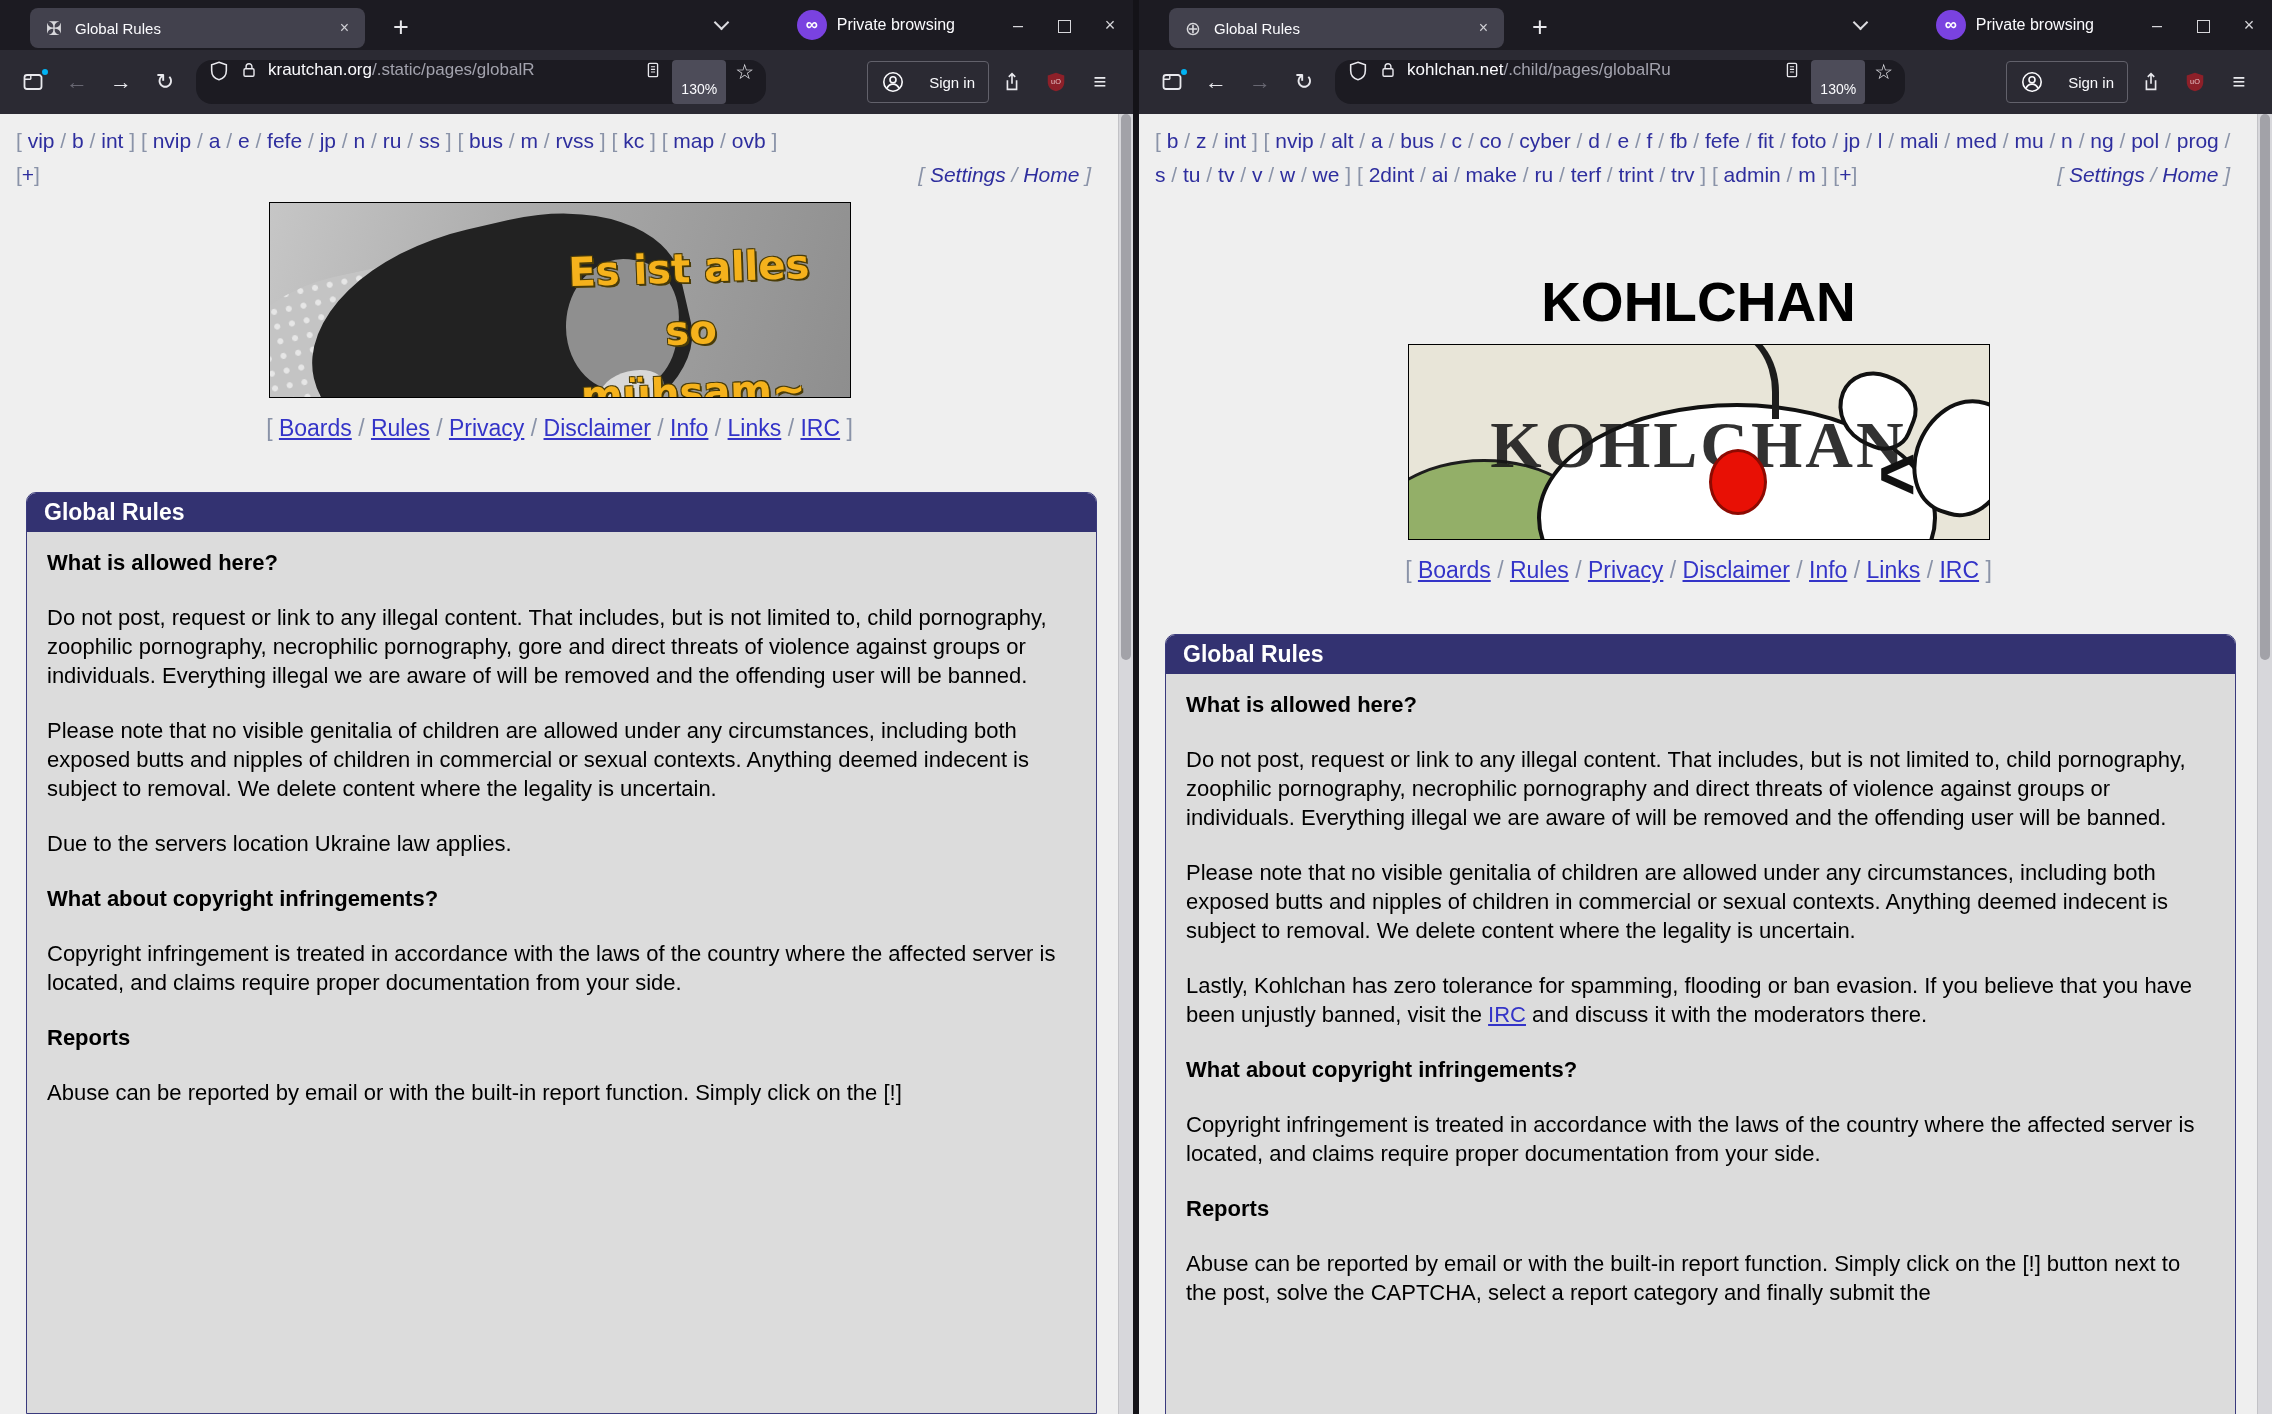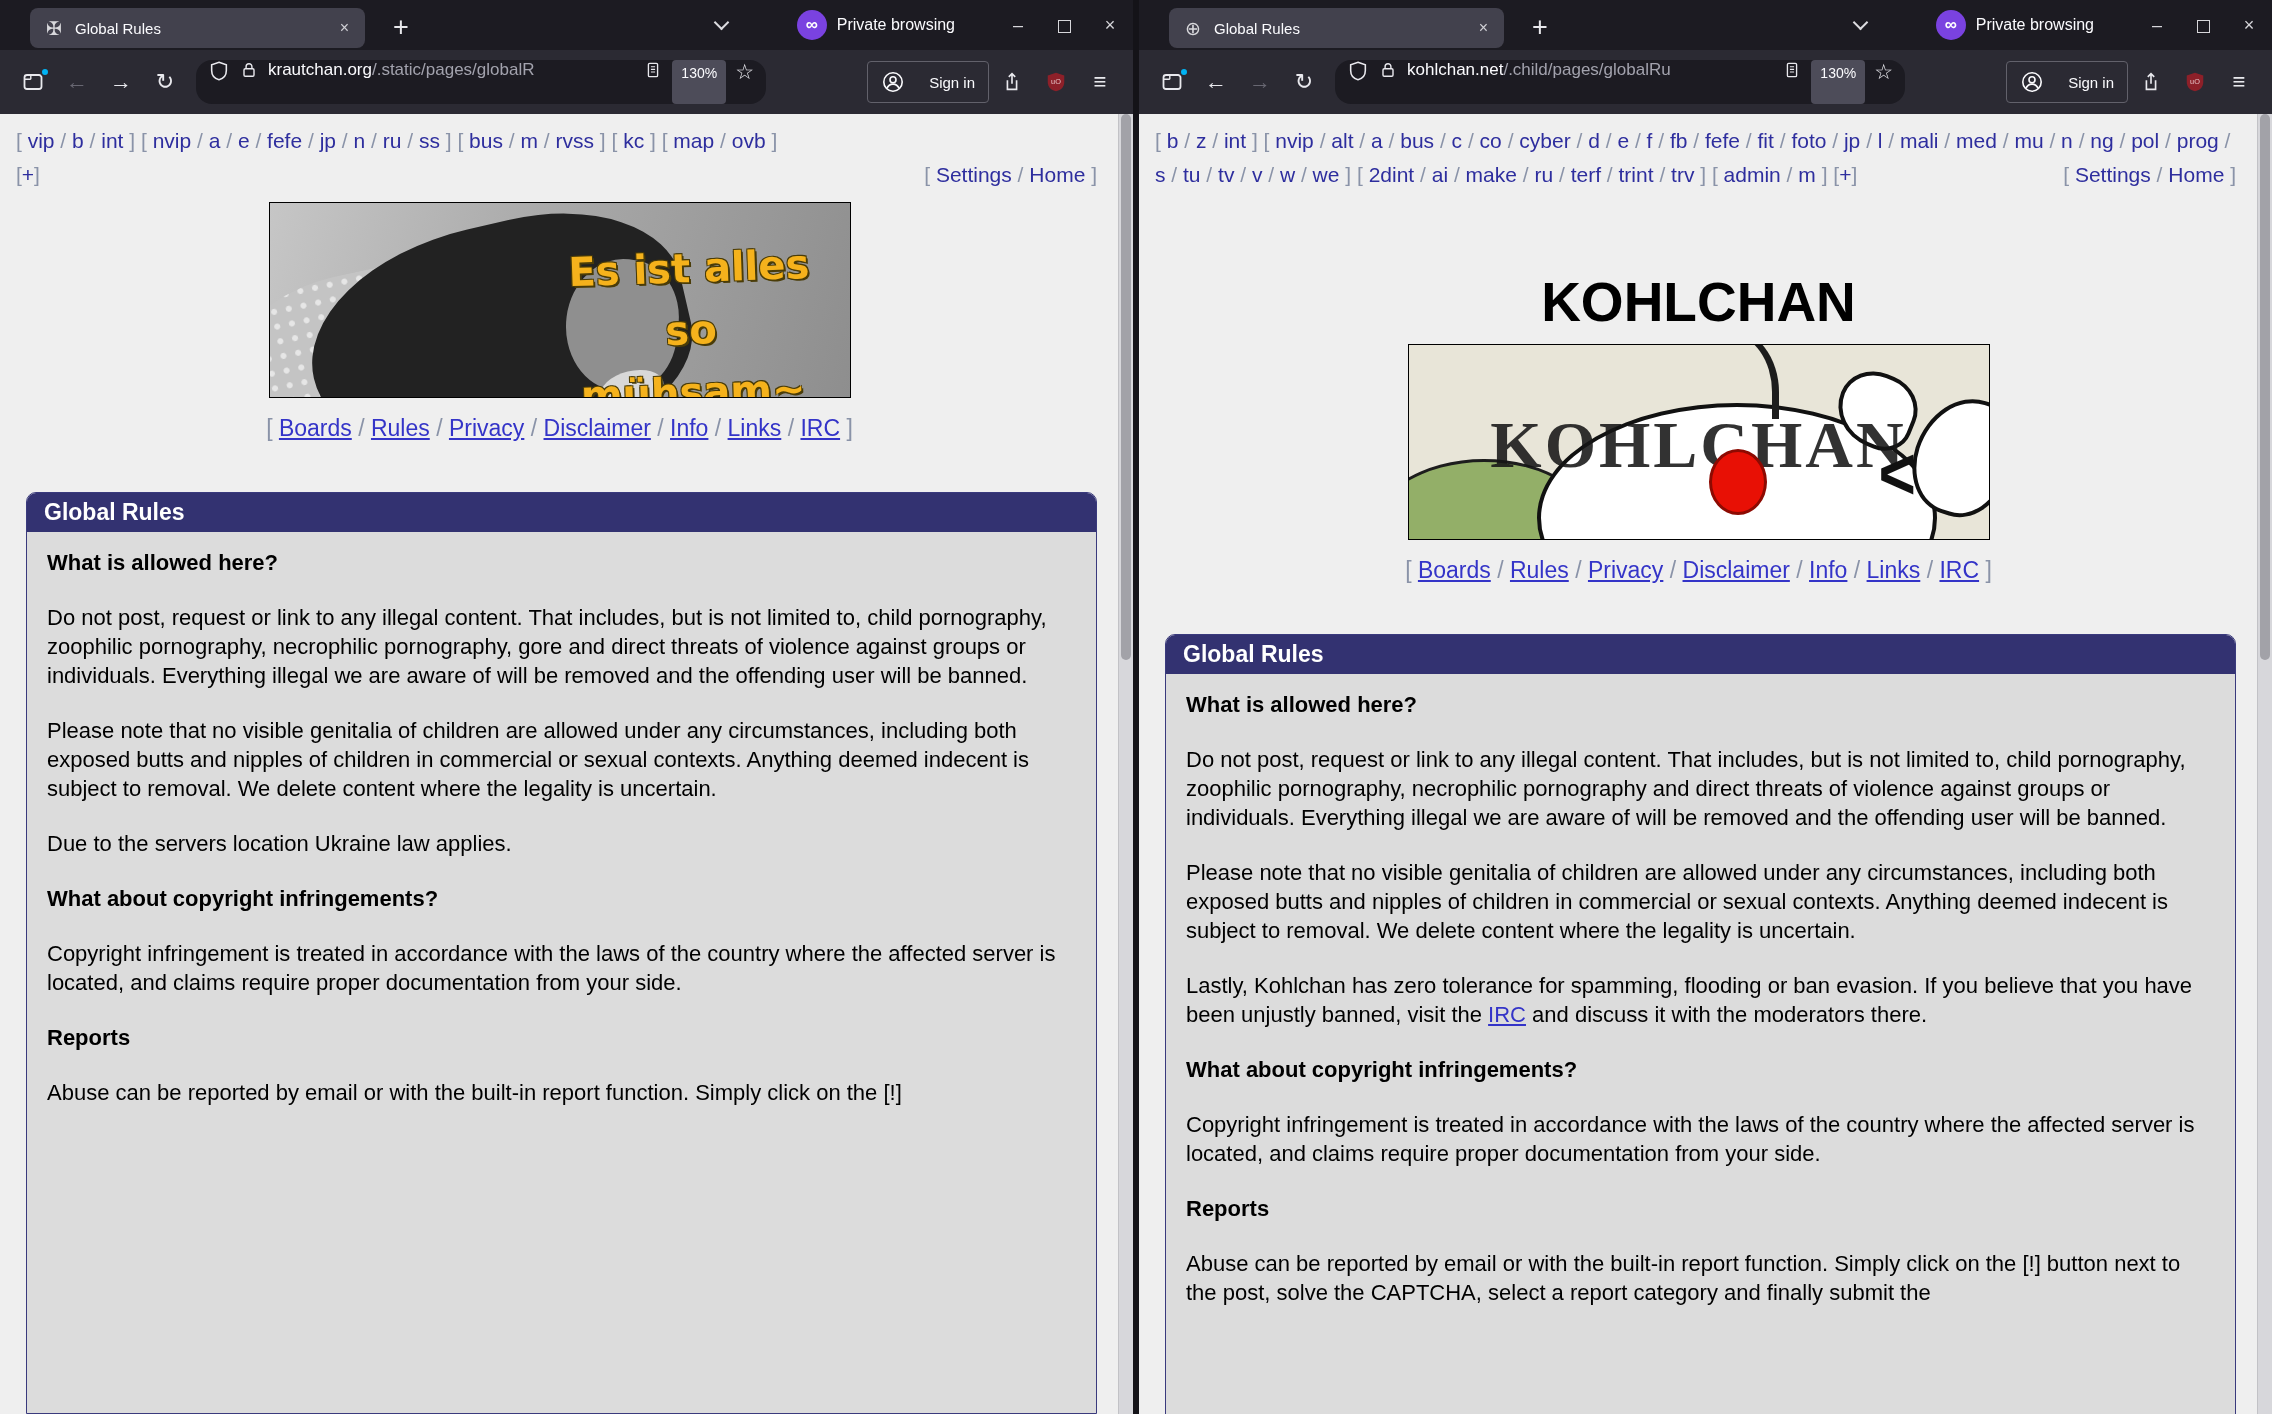"130%" .zoom-badge { padding: 5px 9px -> 21px 9px }
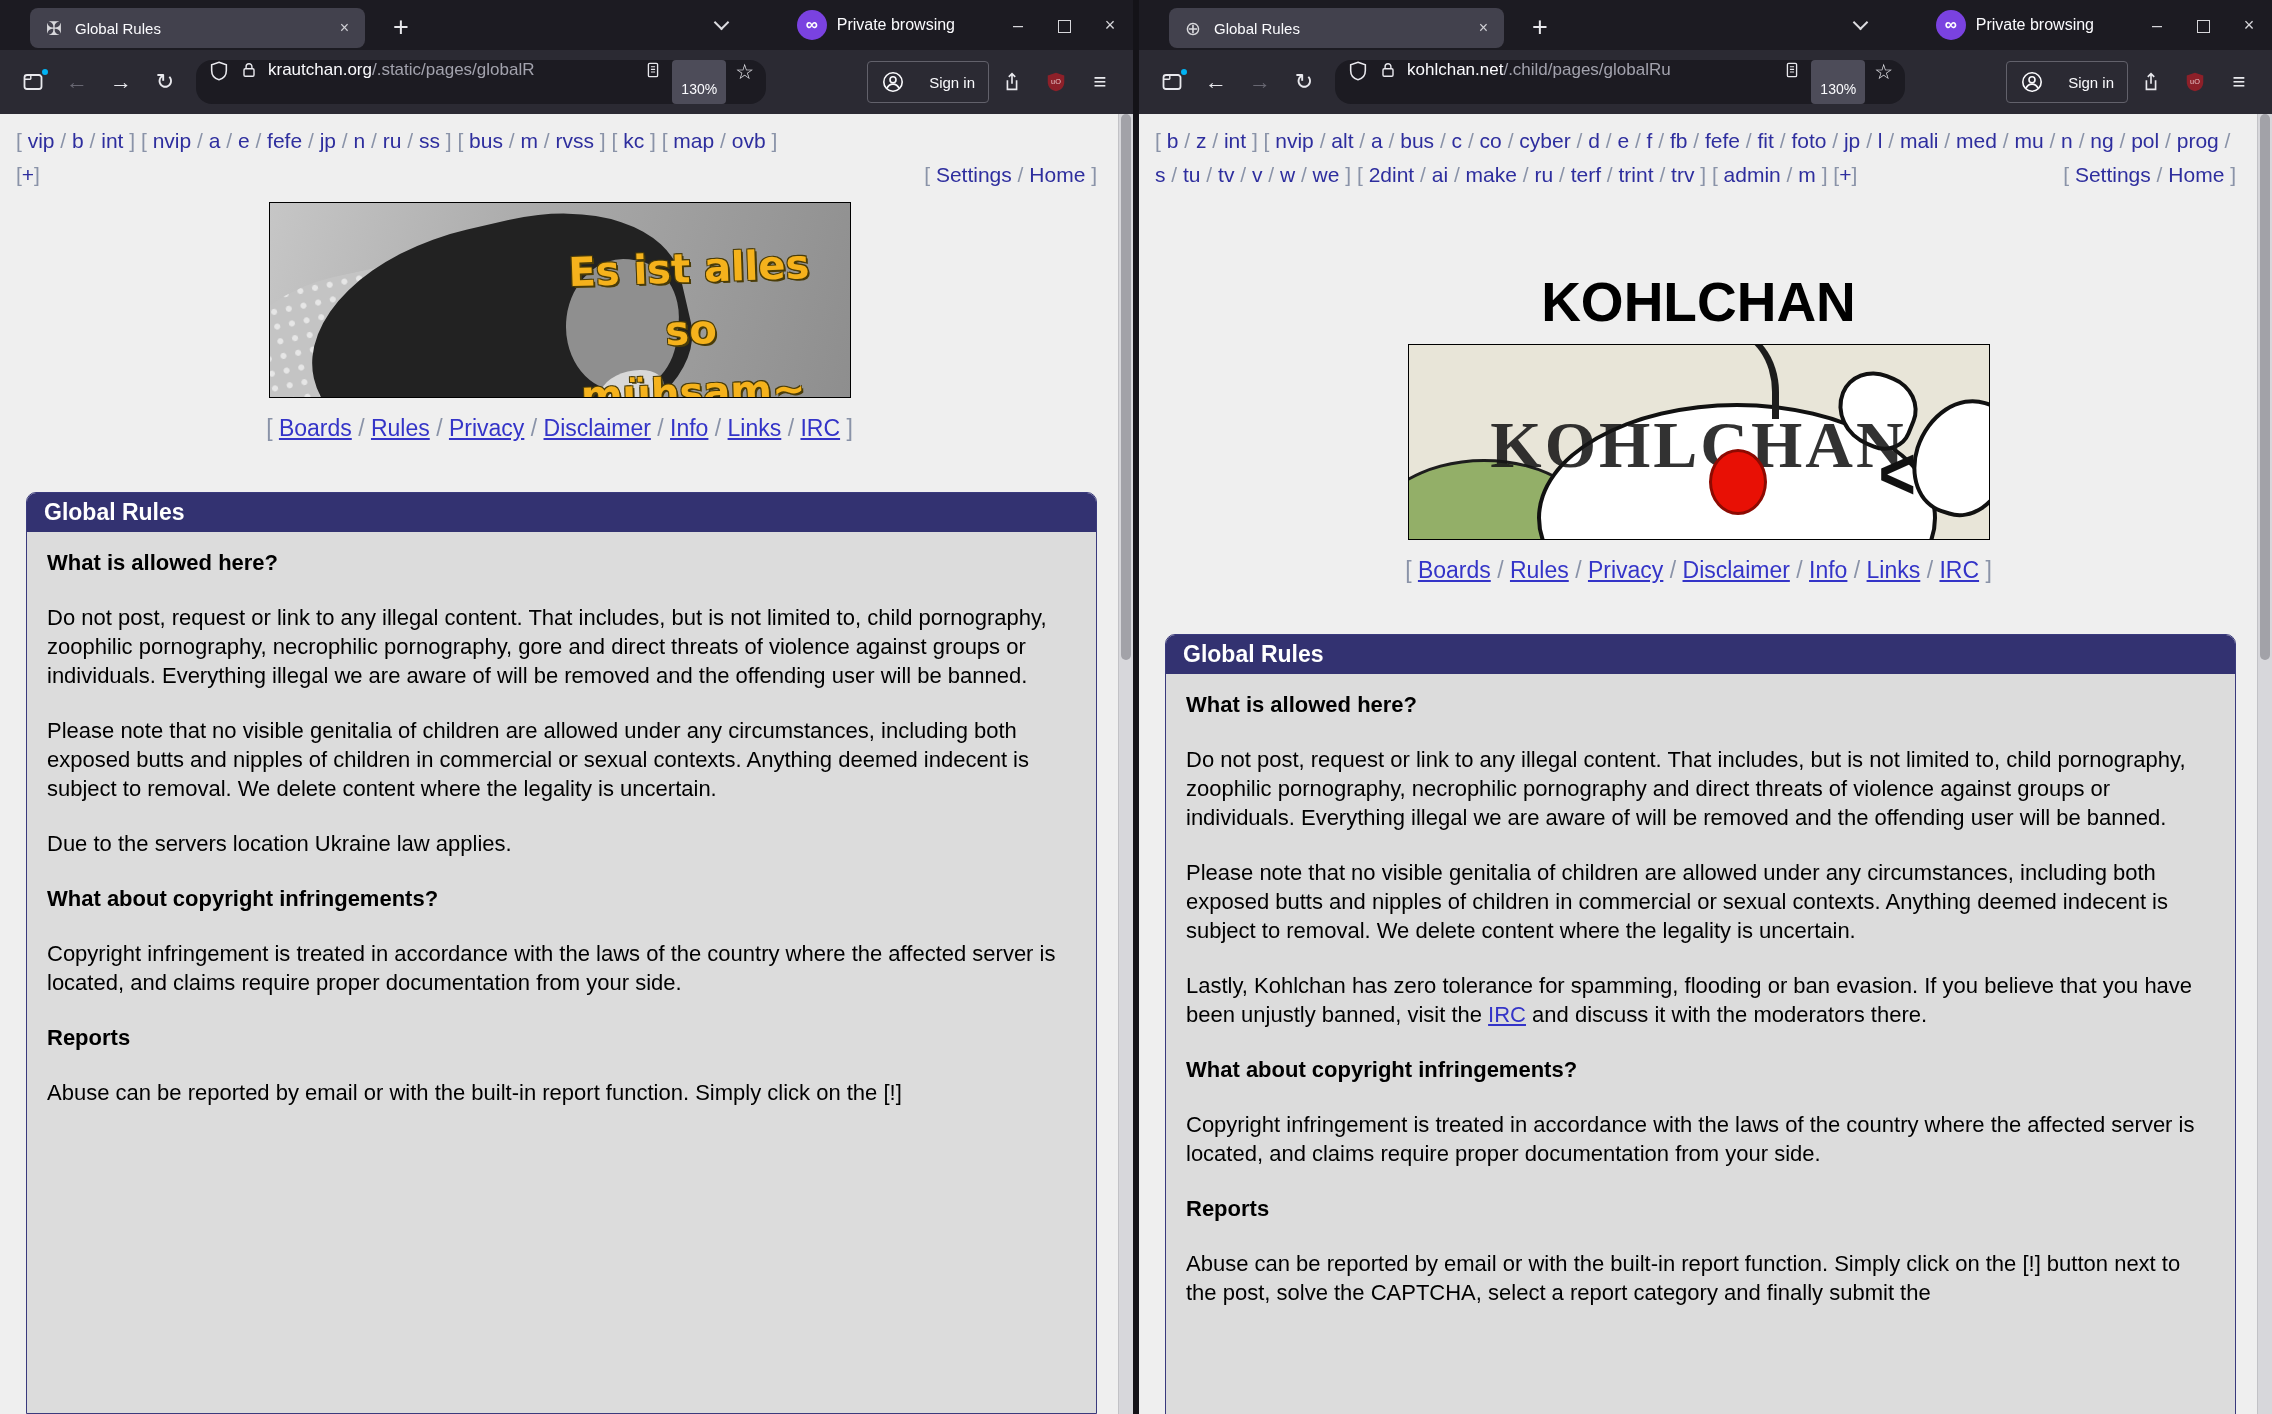"[ Settings / Home ]" .settings-home { font-style: none -> italic; right: 6px -> 12px }
